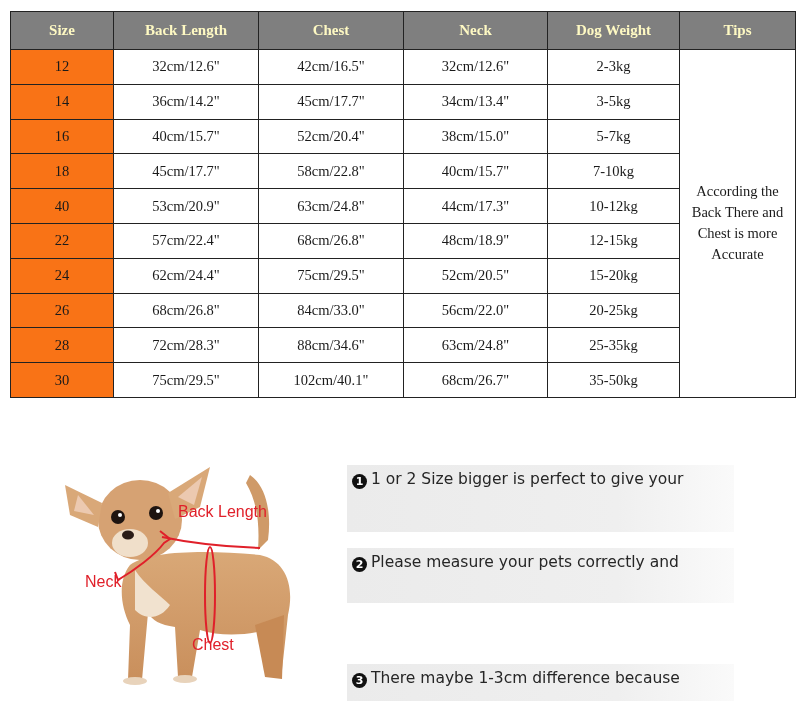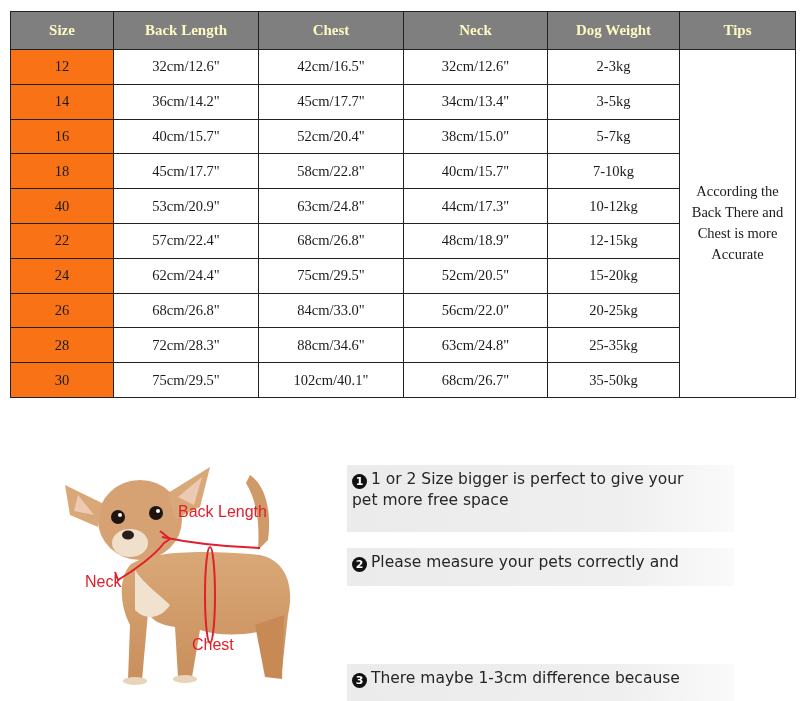"pet more free space" span { html: <span>pet more free space</span> -> none }
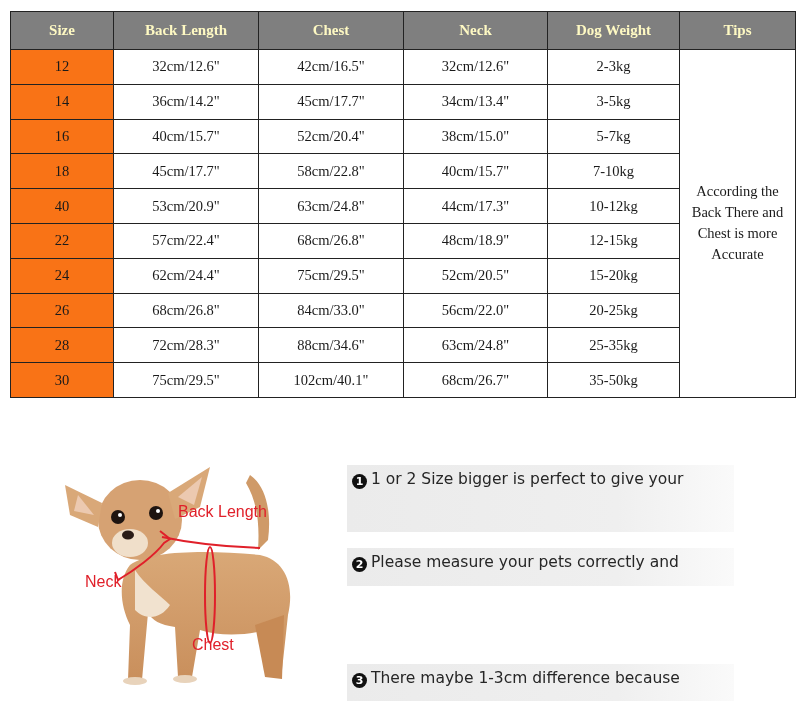"2 Please measure your pets" div.note { height: 38px -> 55px }
